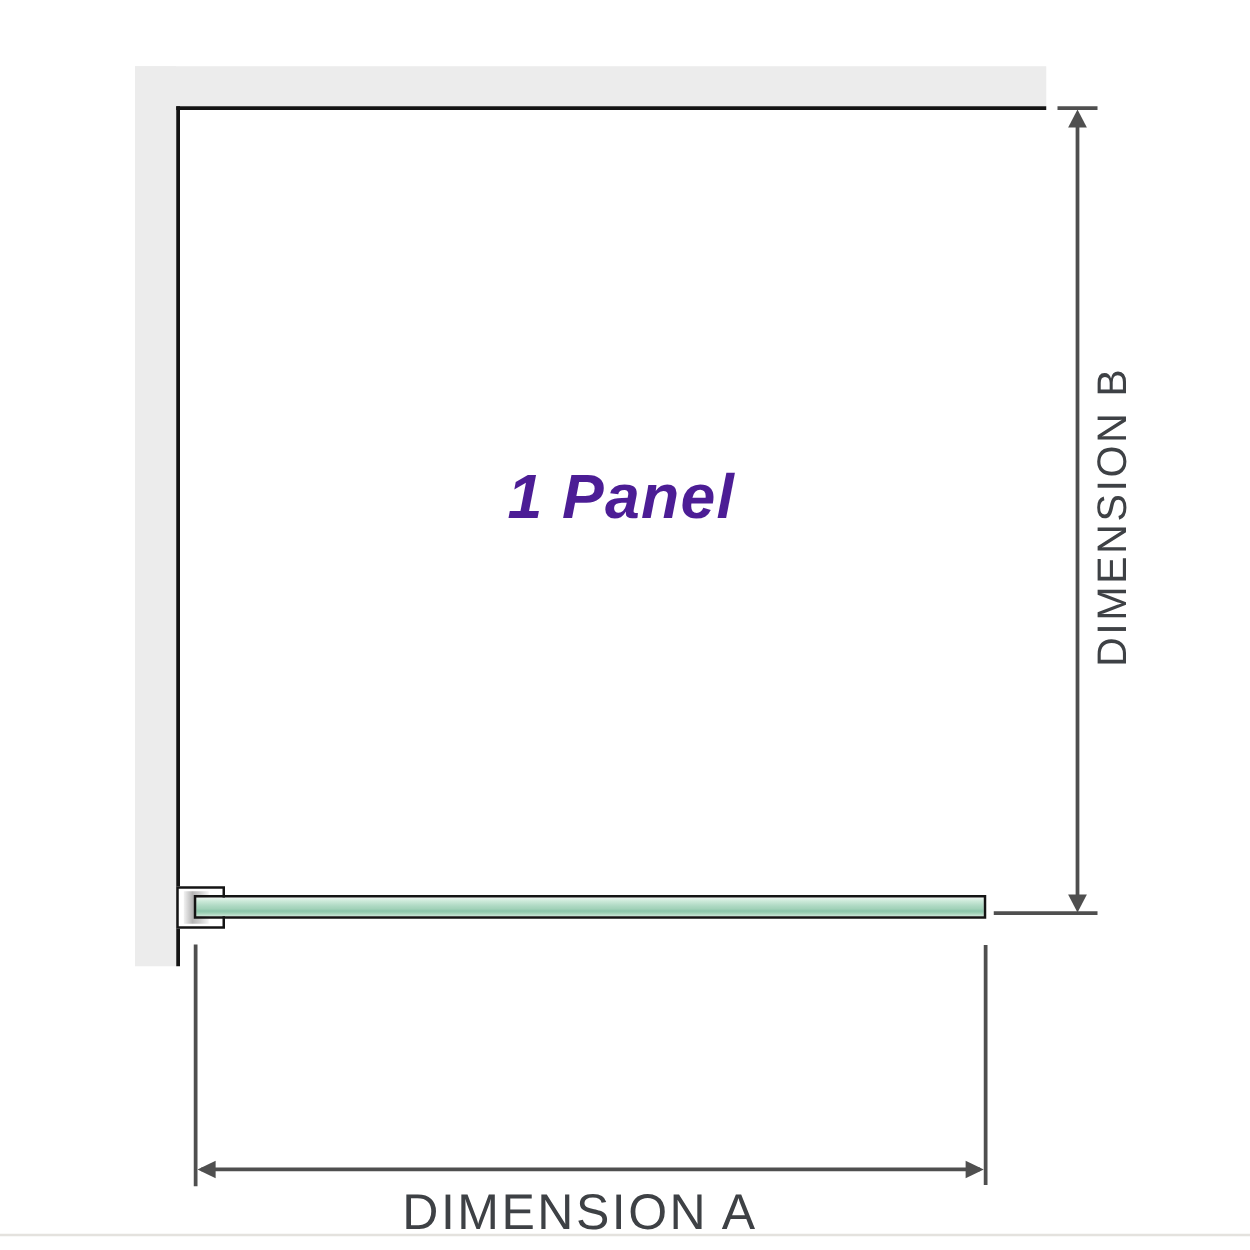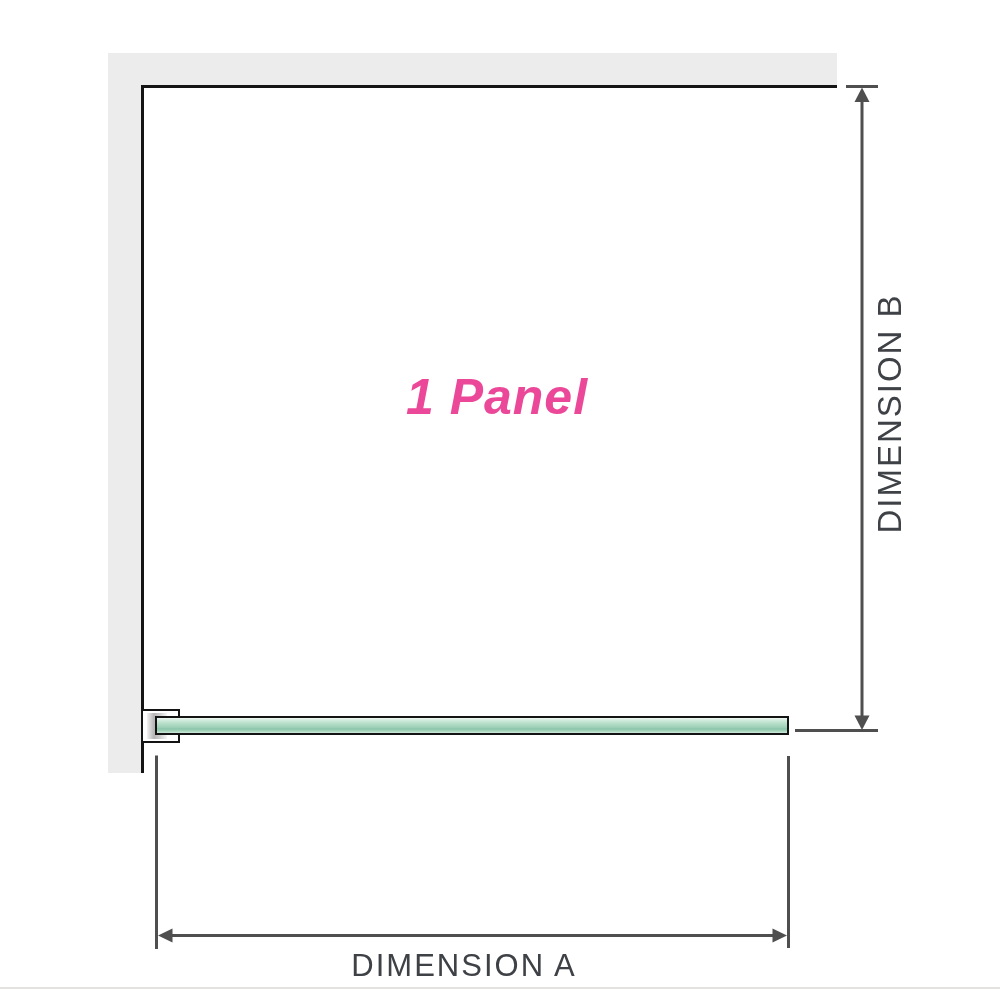"1 Panel" .panel-label { color: #ec4899 -> #4c1d95 }
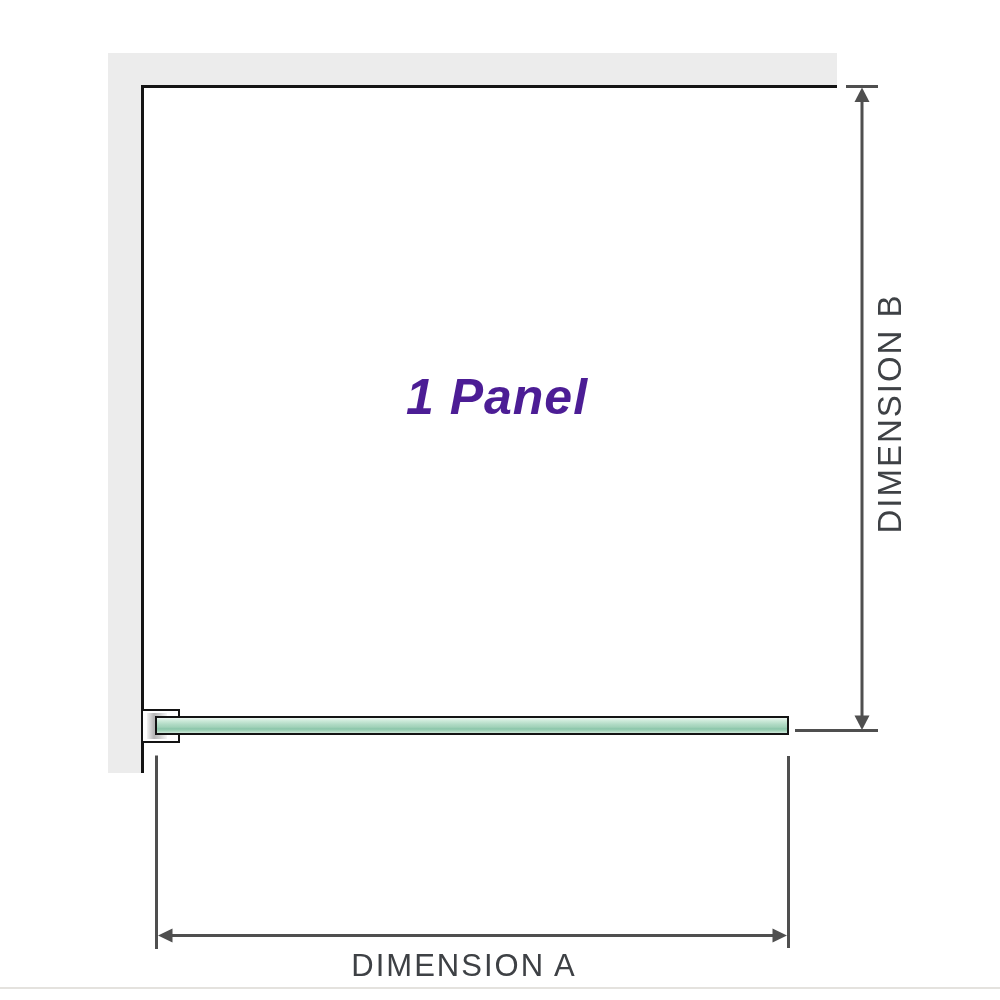"DIMENSION A" .dim-a-label { font-size: 31px -> 40px }
